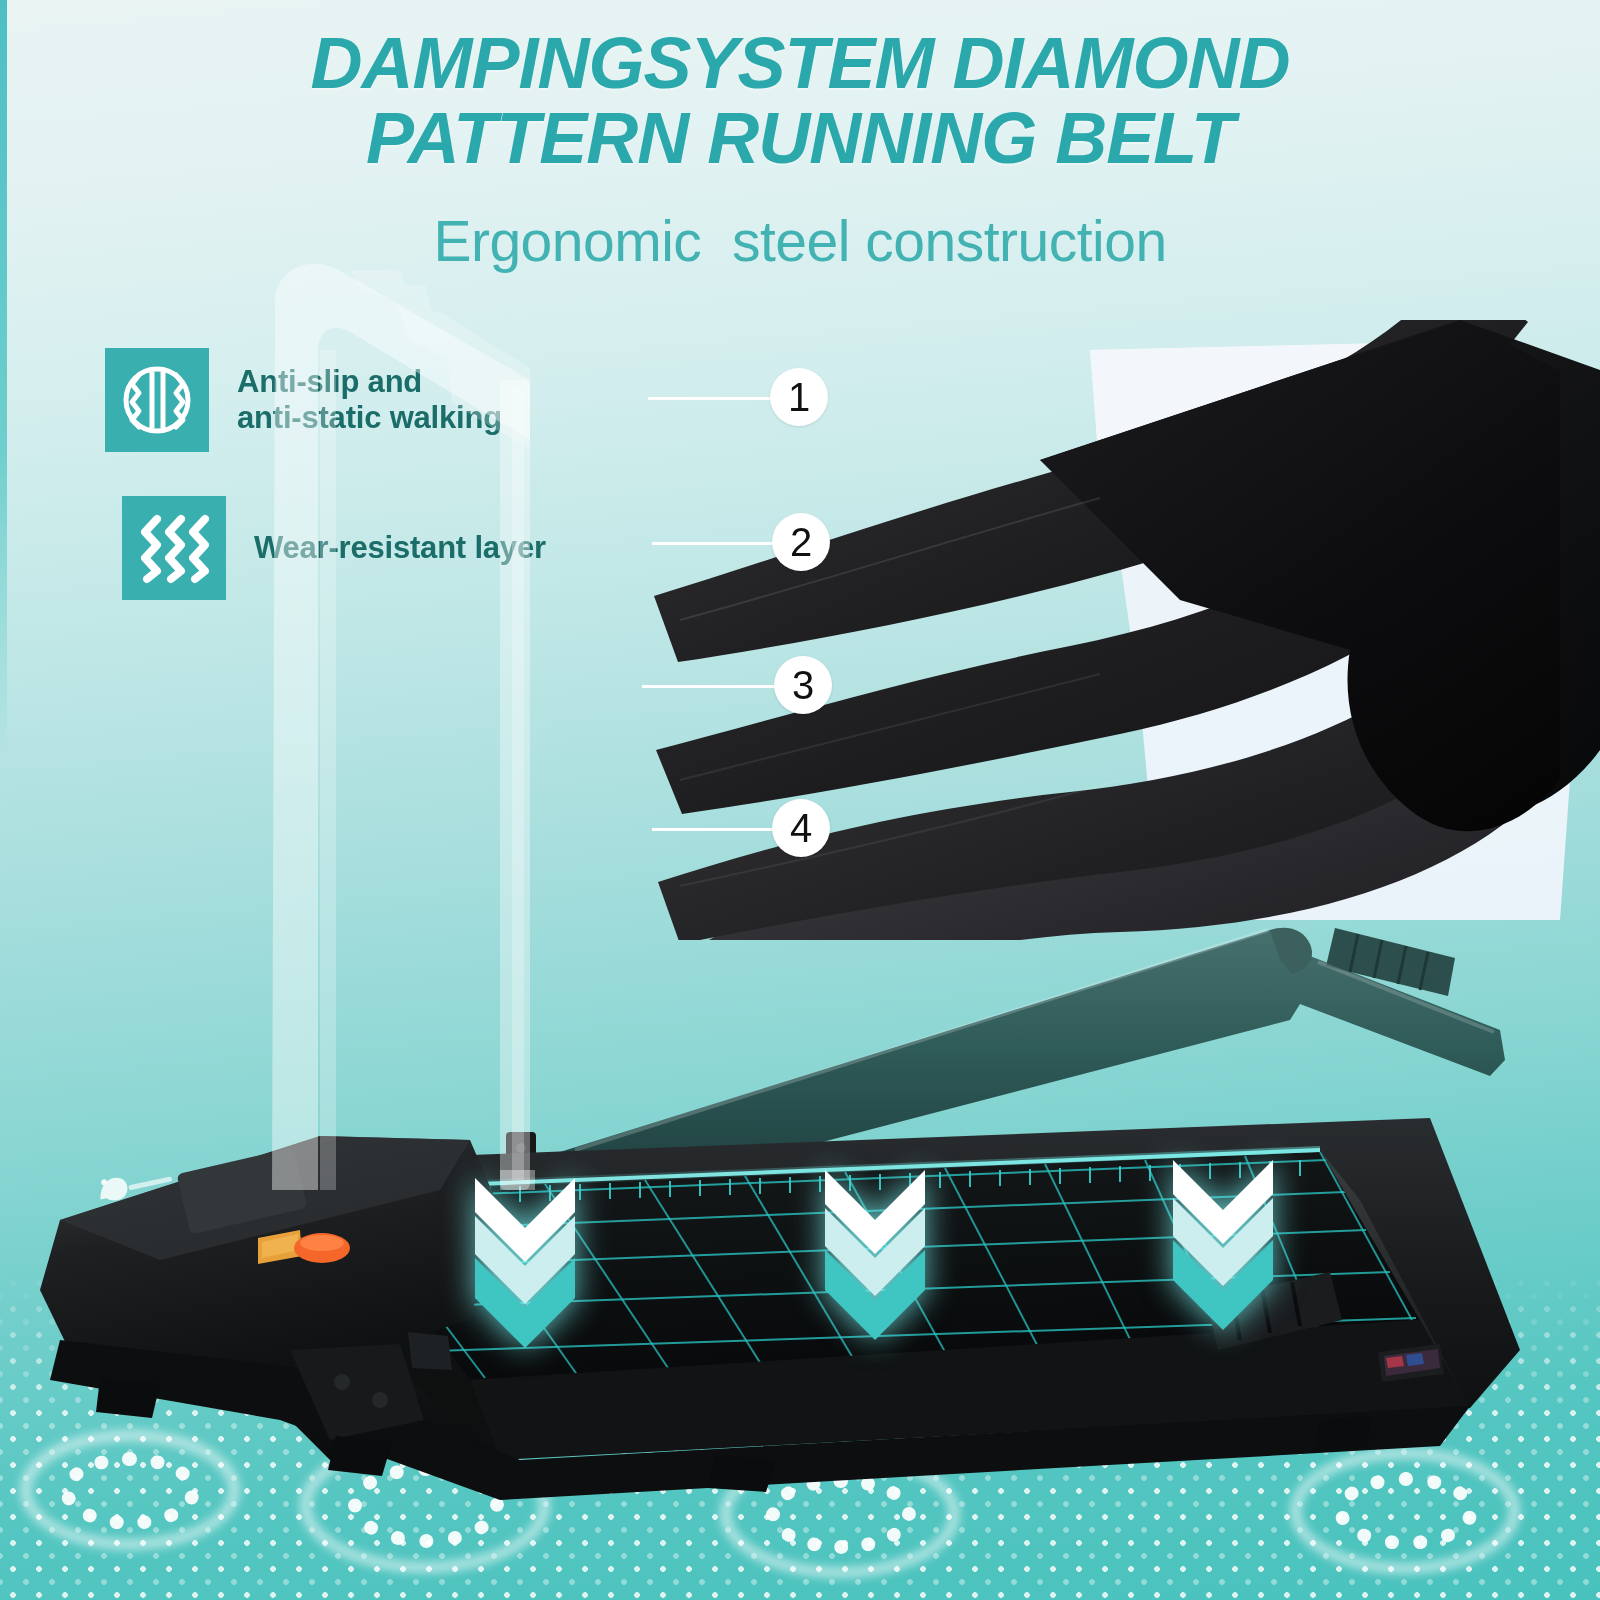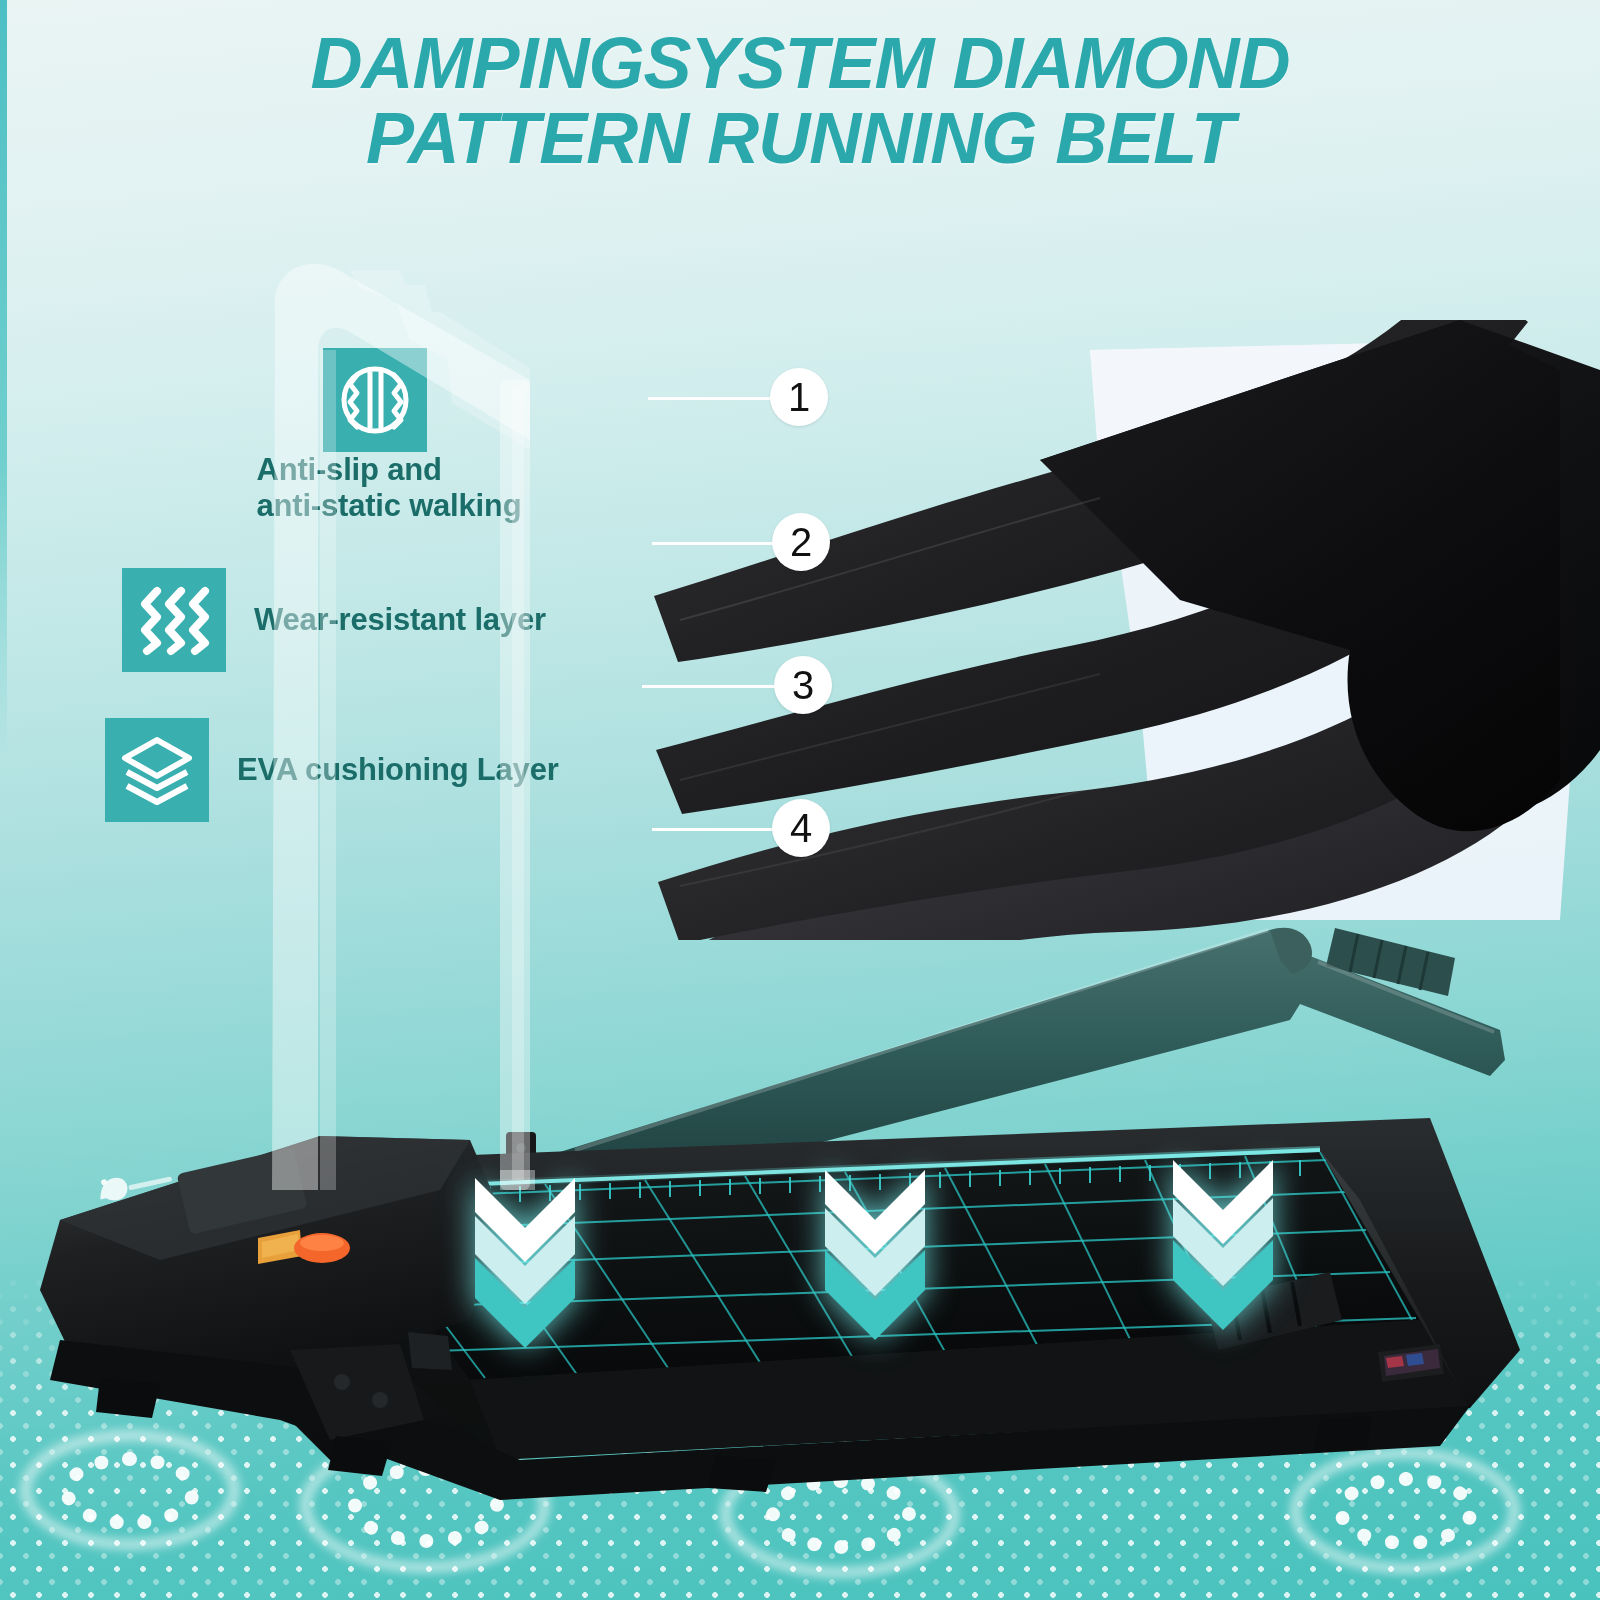"Ergonomic steel construction" div.subtitle { html: none -> <div>Ergonomic steel construction</div> }
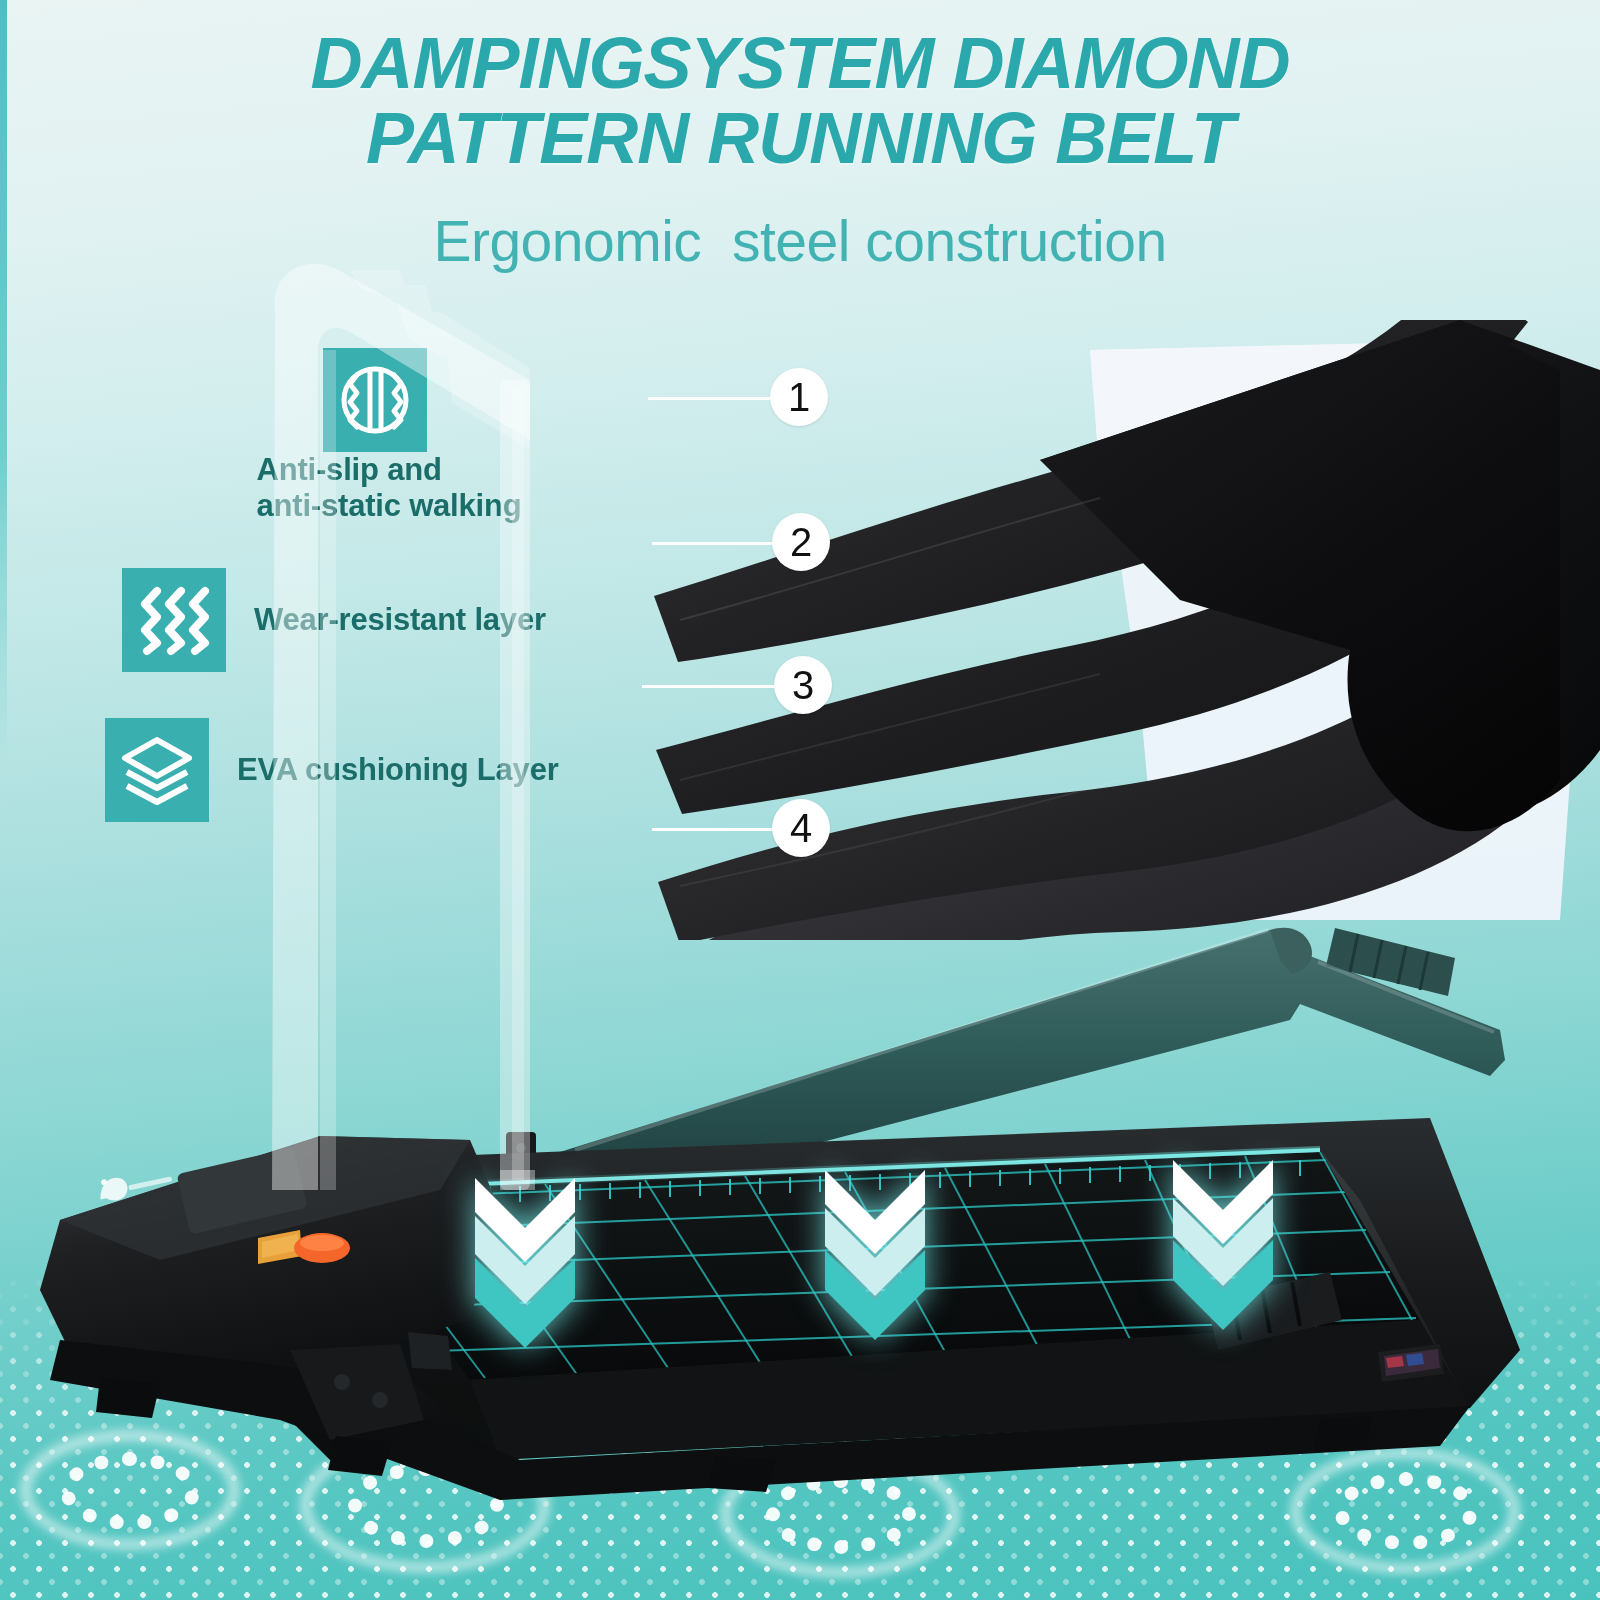"Anti-slip and" .feature.f1 { flex-direction: column -> none }
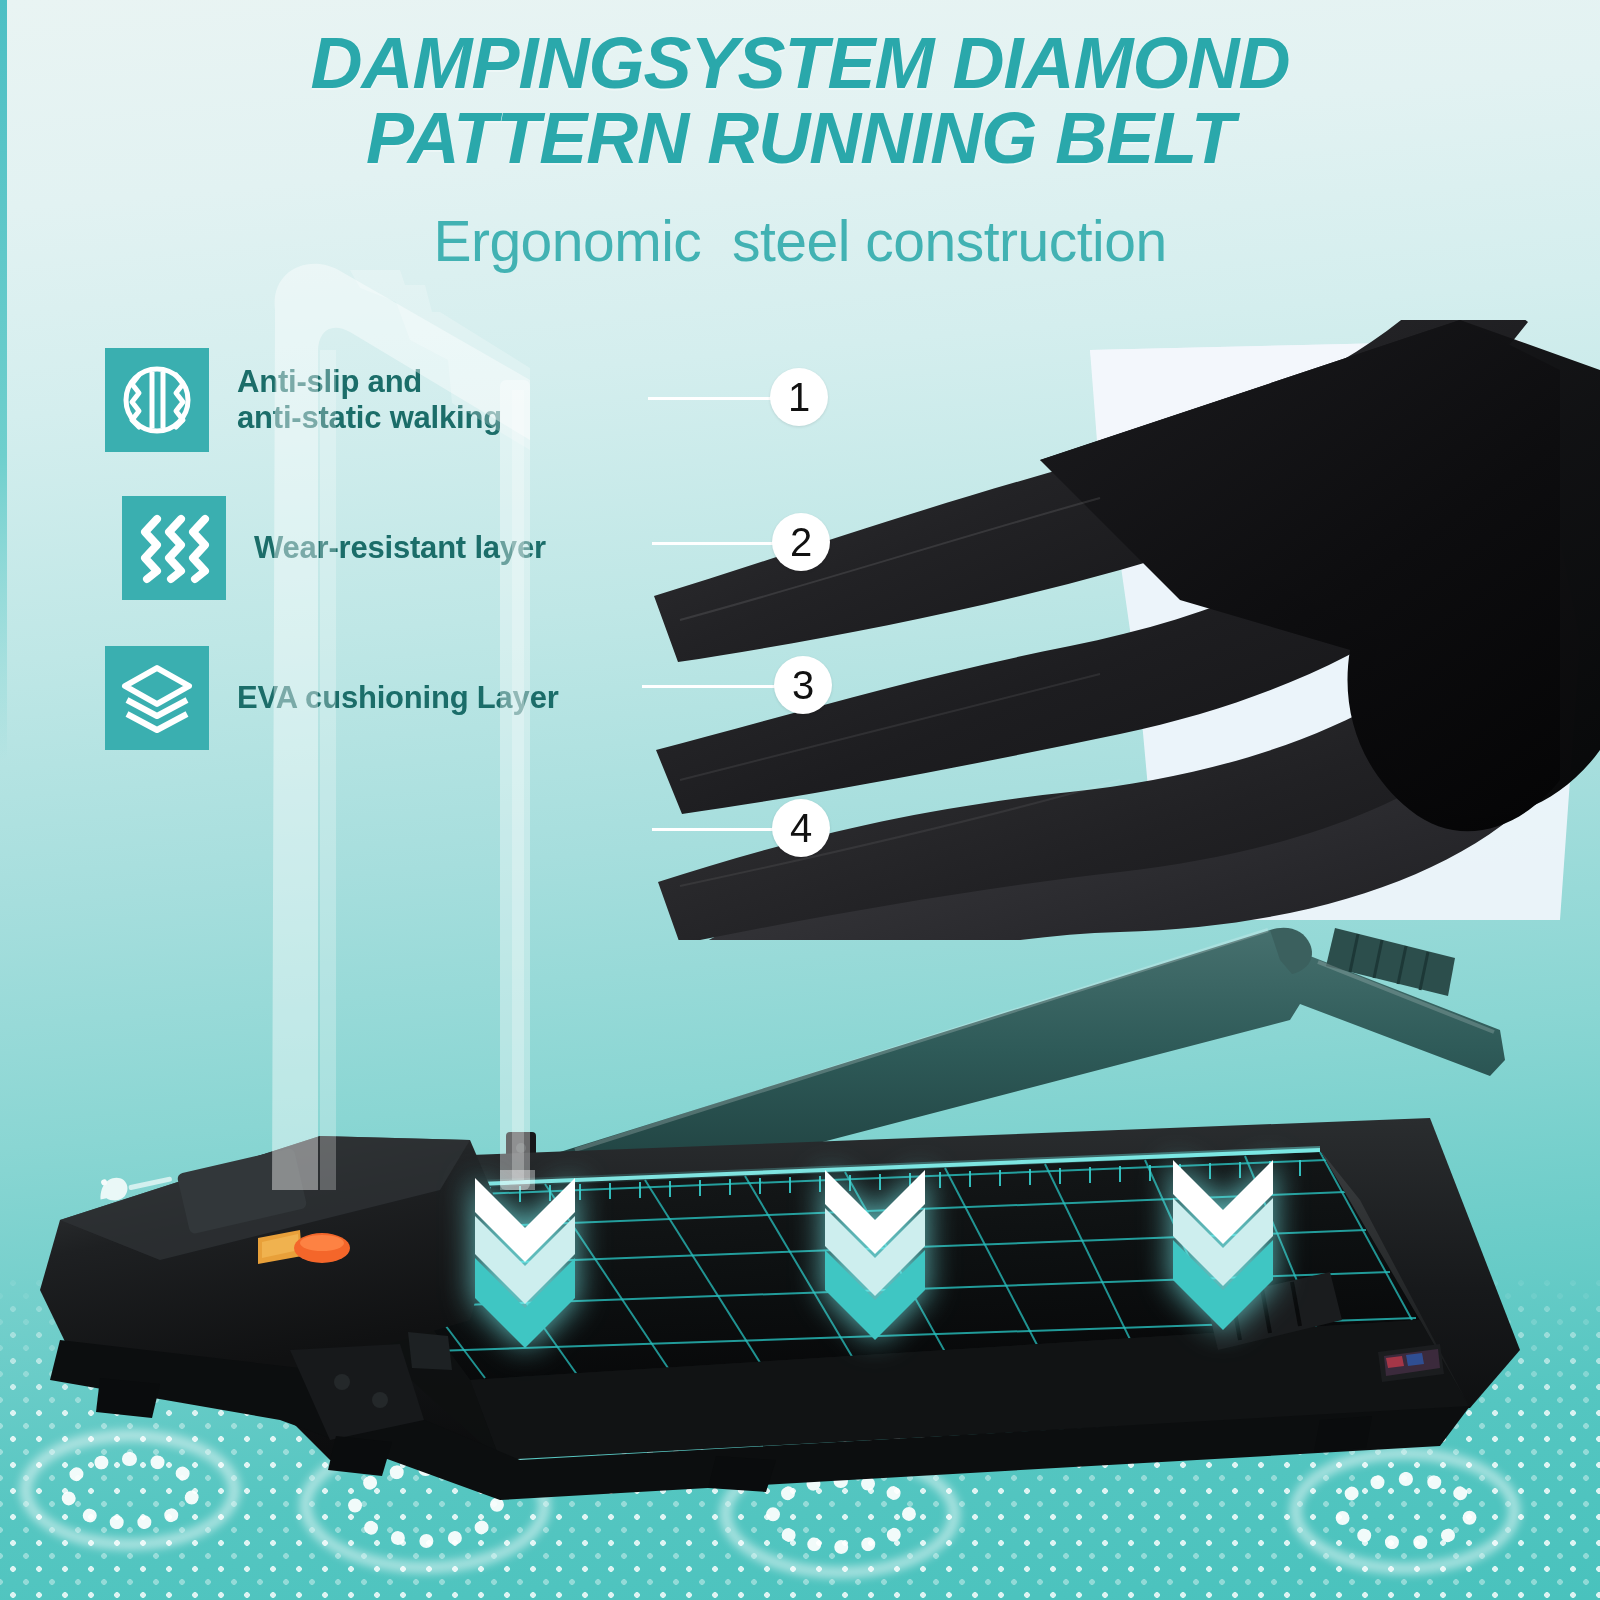"EVA cushioning Layer" div.feature { html: <div> <div> <svg> <g> <path></path> <path></path> <path></path> </g> </svg> </div> <div>EVA cushioning Layer</div> </div> -> none }
